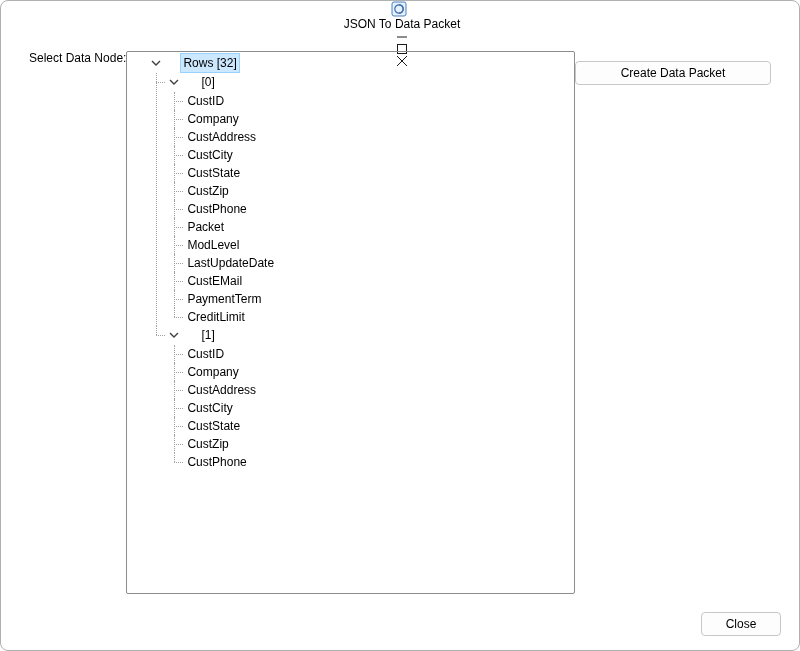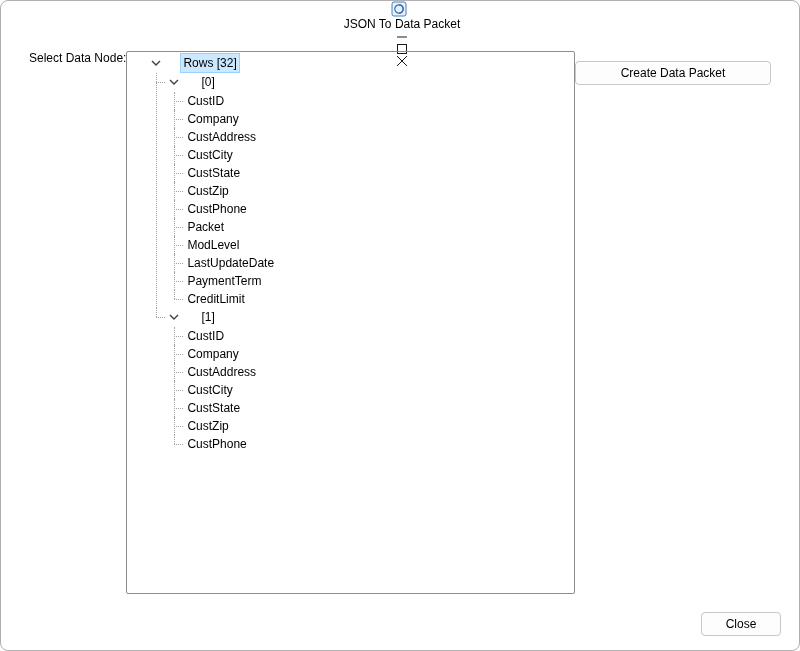"CustEMail" li { html: none -> <li><span> <span>CustEMail</span> </span></li> }
